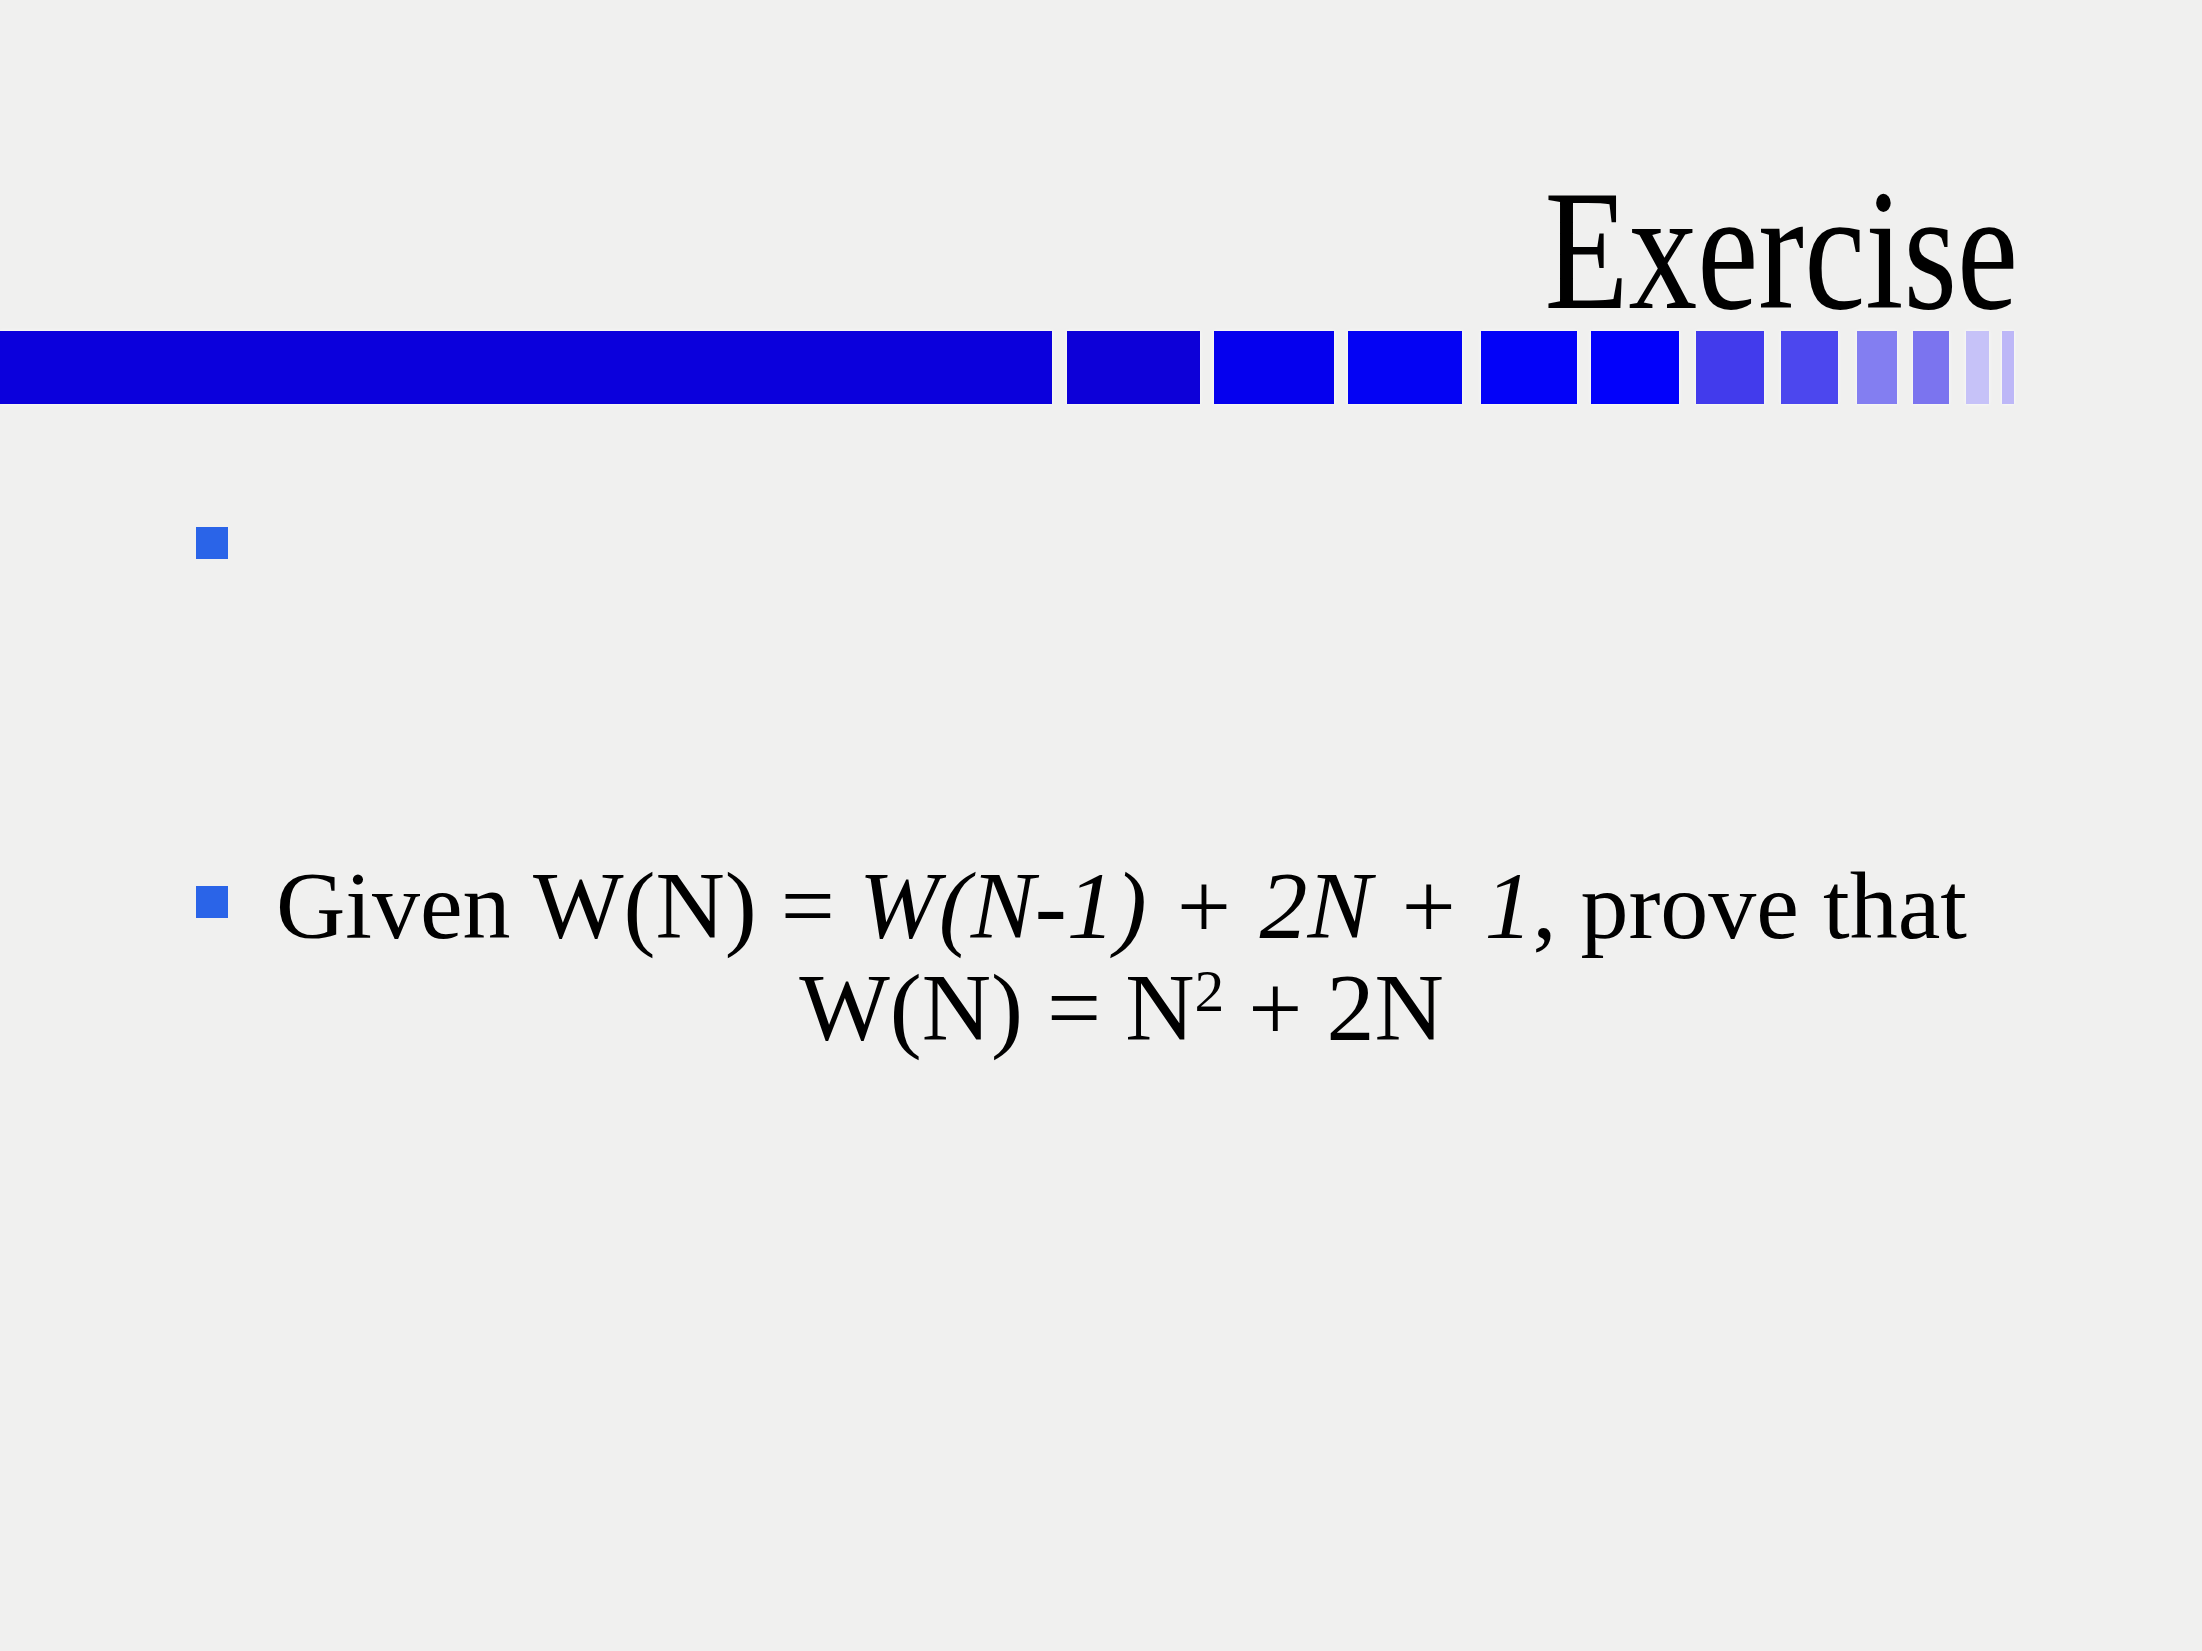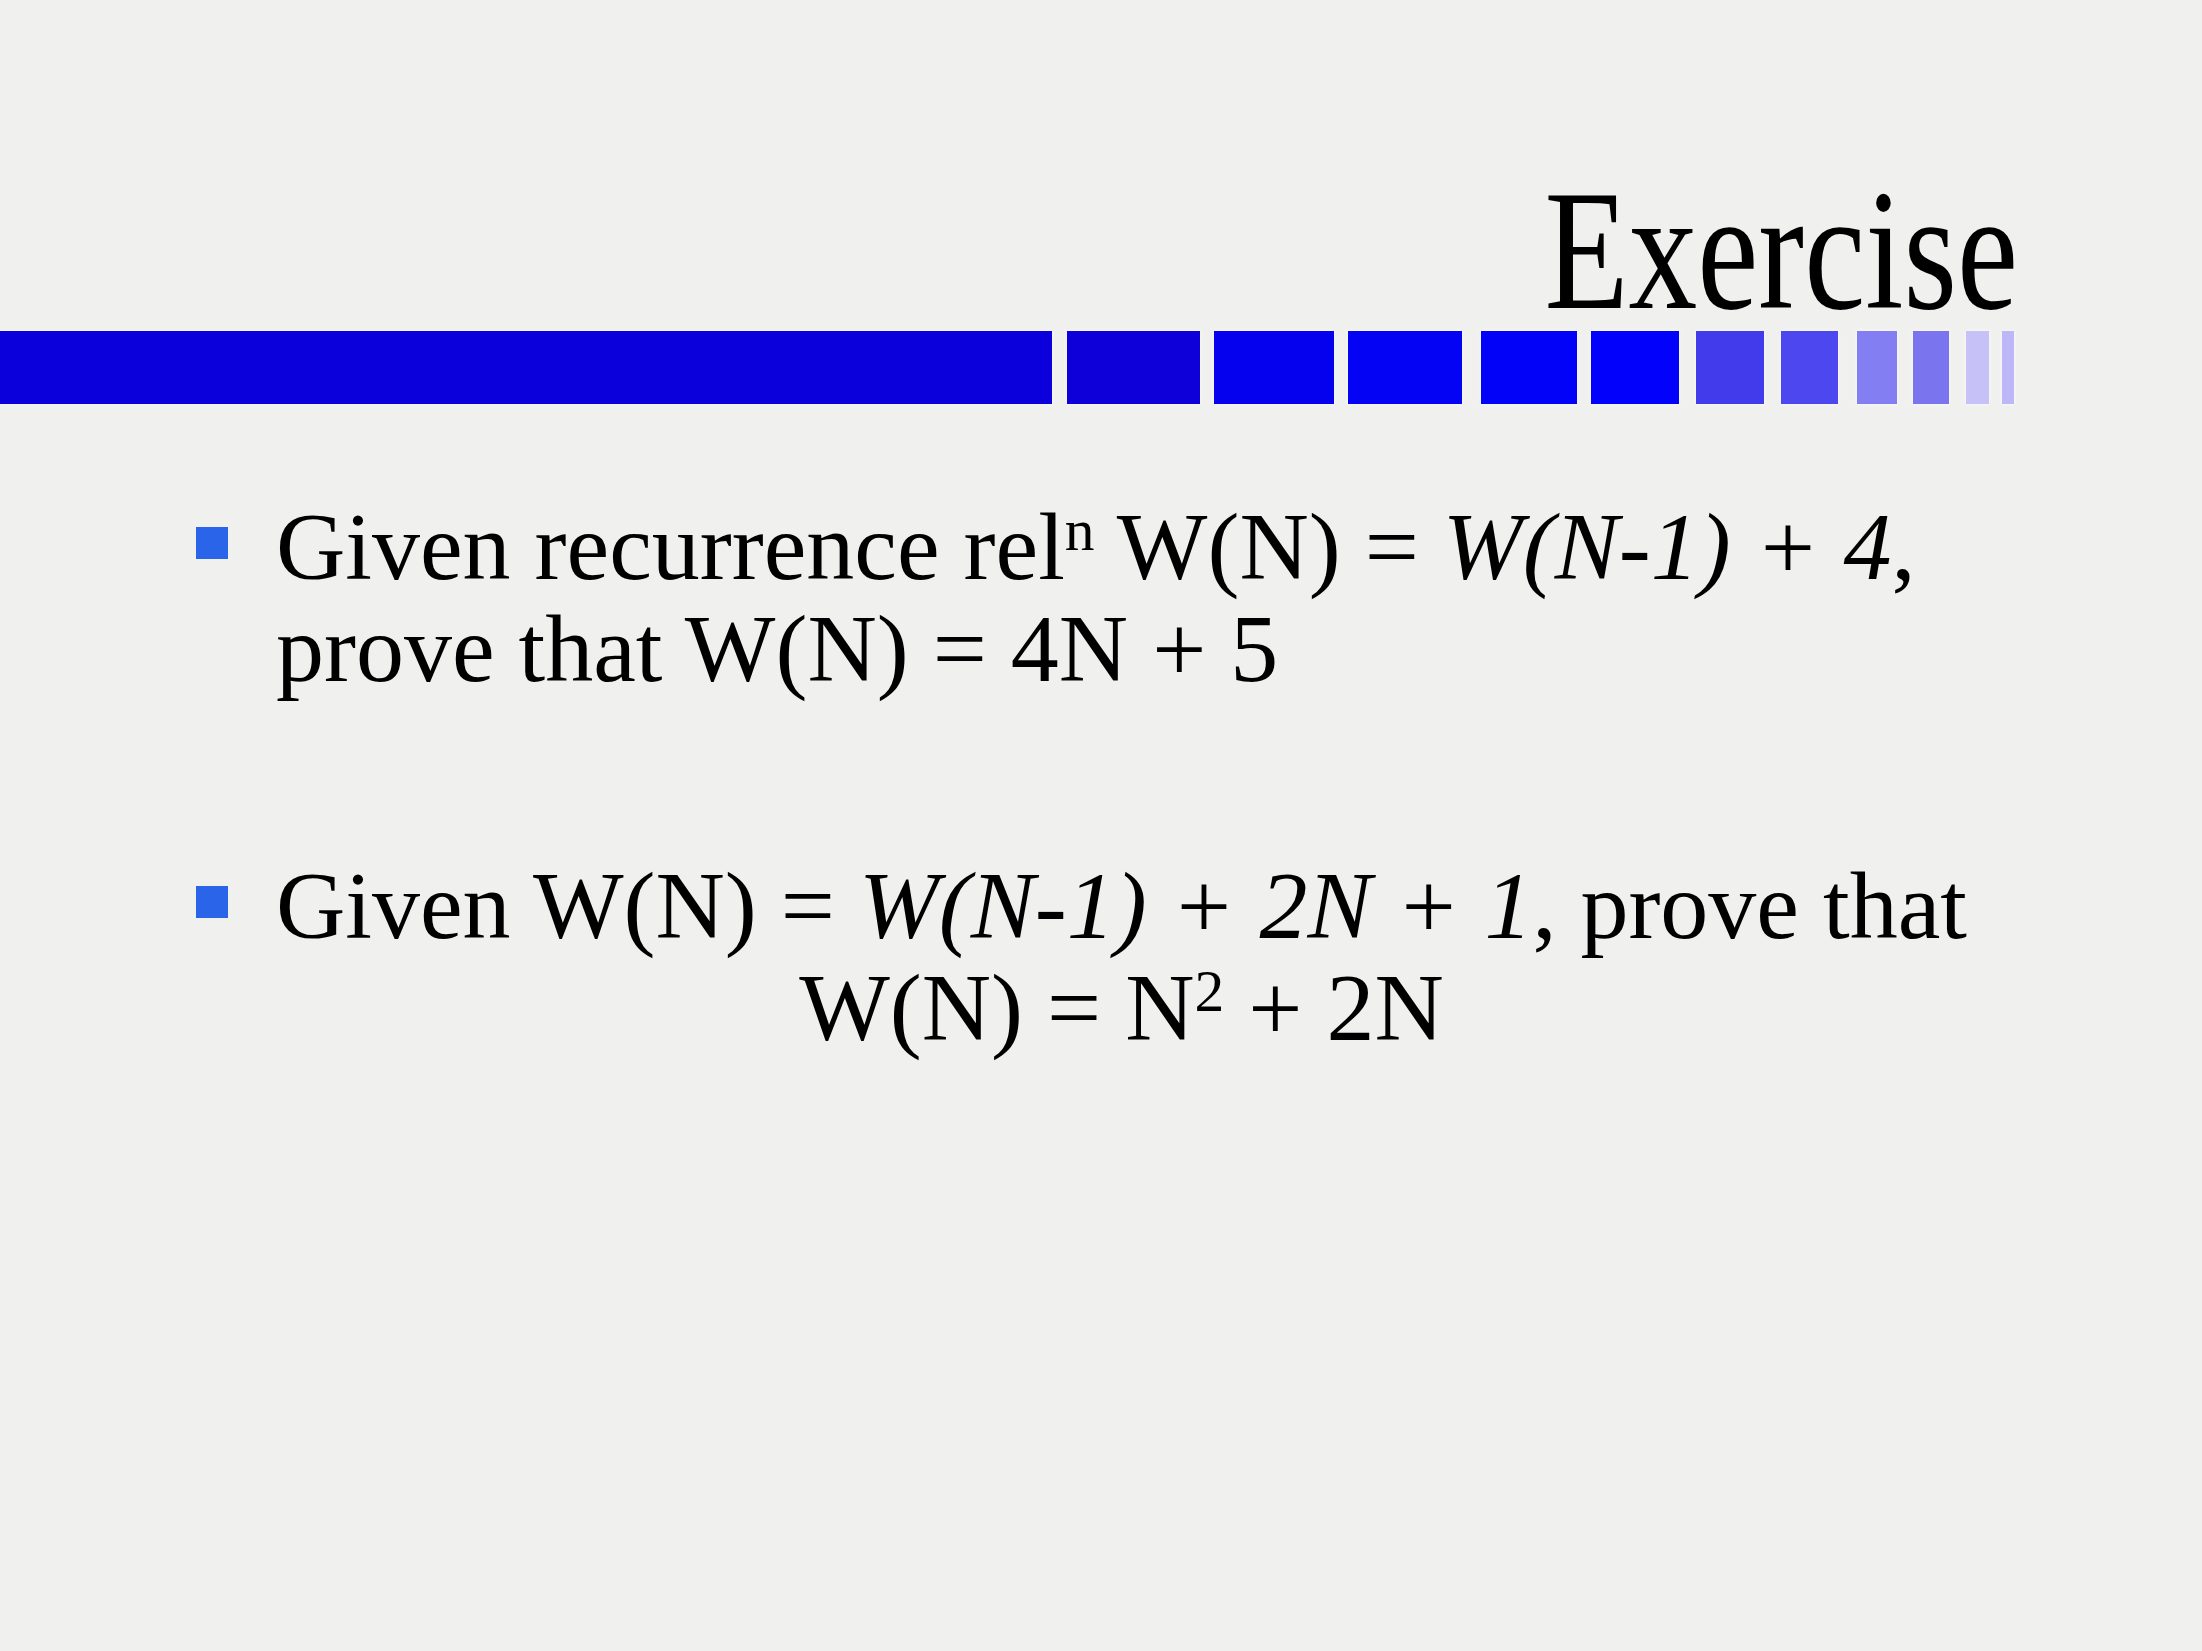"Given recurrence reln W(N) =" div.bullet-text { html: <div><span>Given recurrence rel</span><sup>n</sup><span> W(N) = </span><span>W(N-1) + 4</span><span>,</span><br><span>prove that W(N) = 4N + 5</span></div> -> none }
